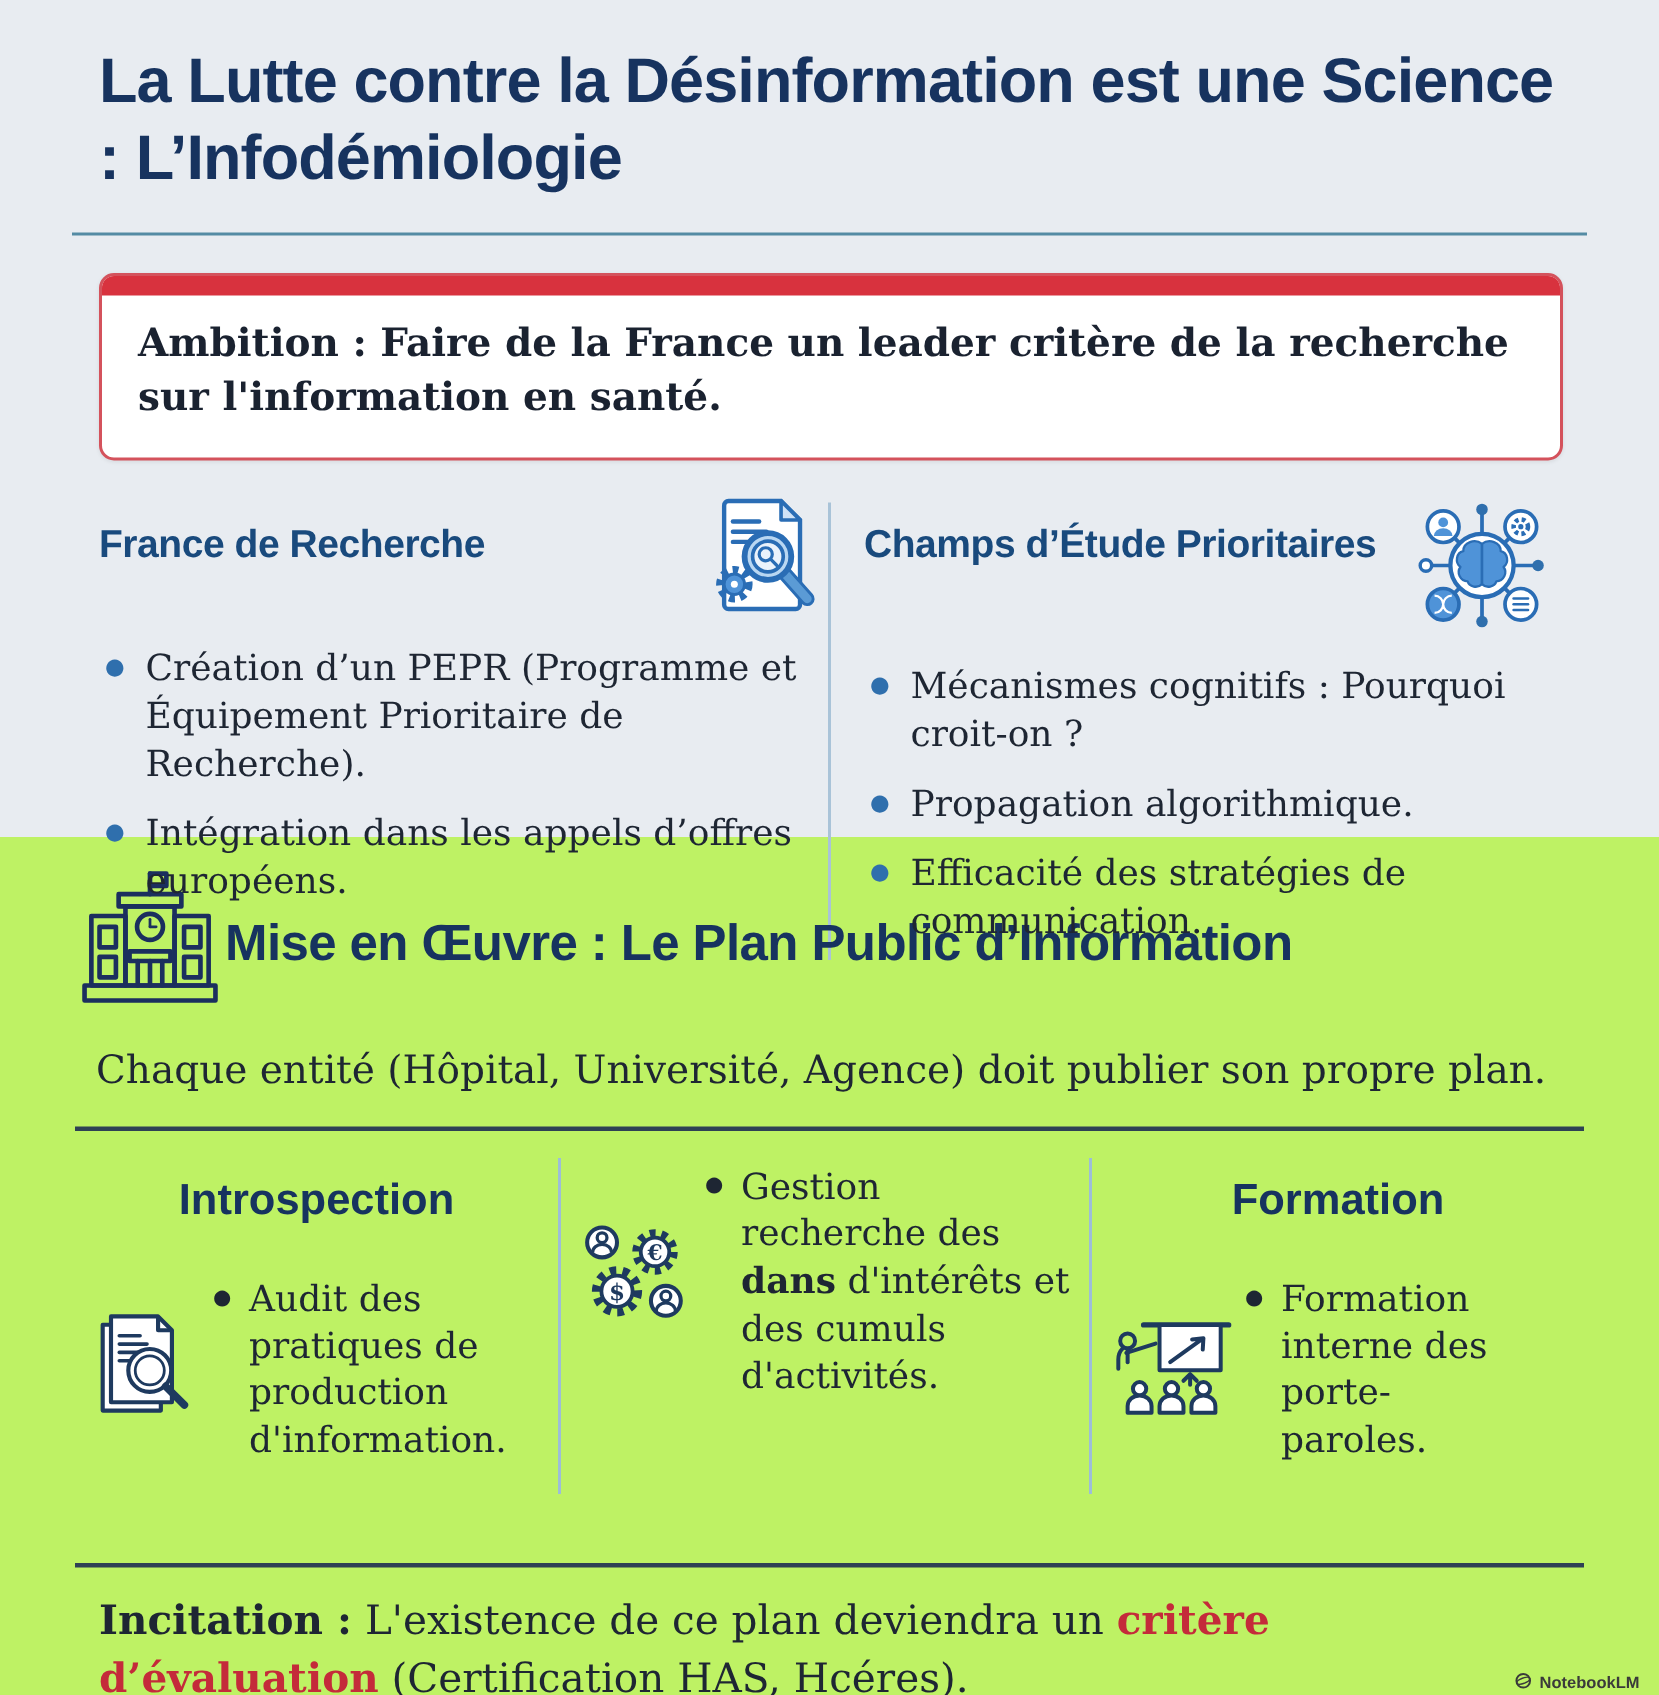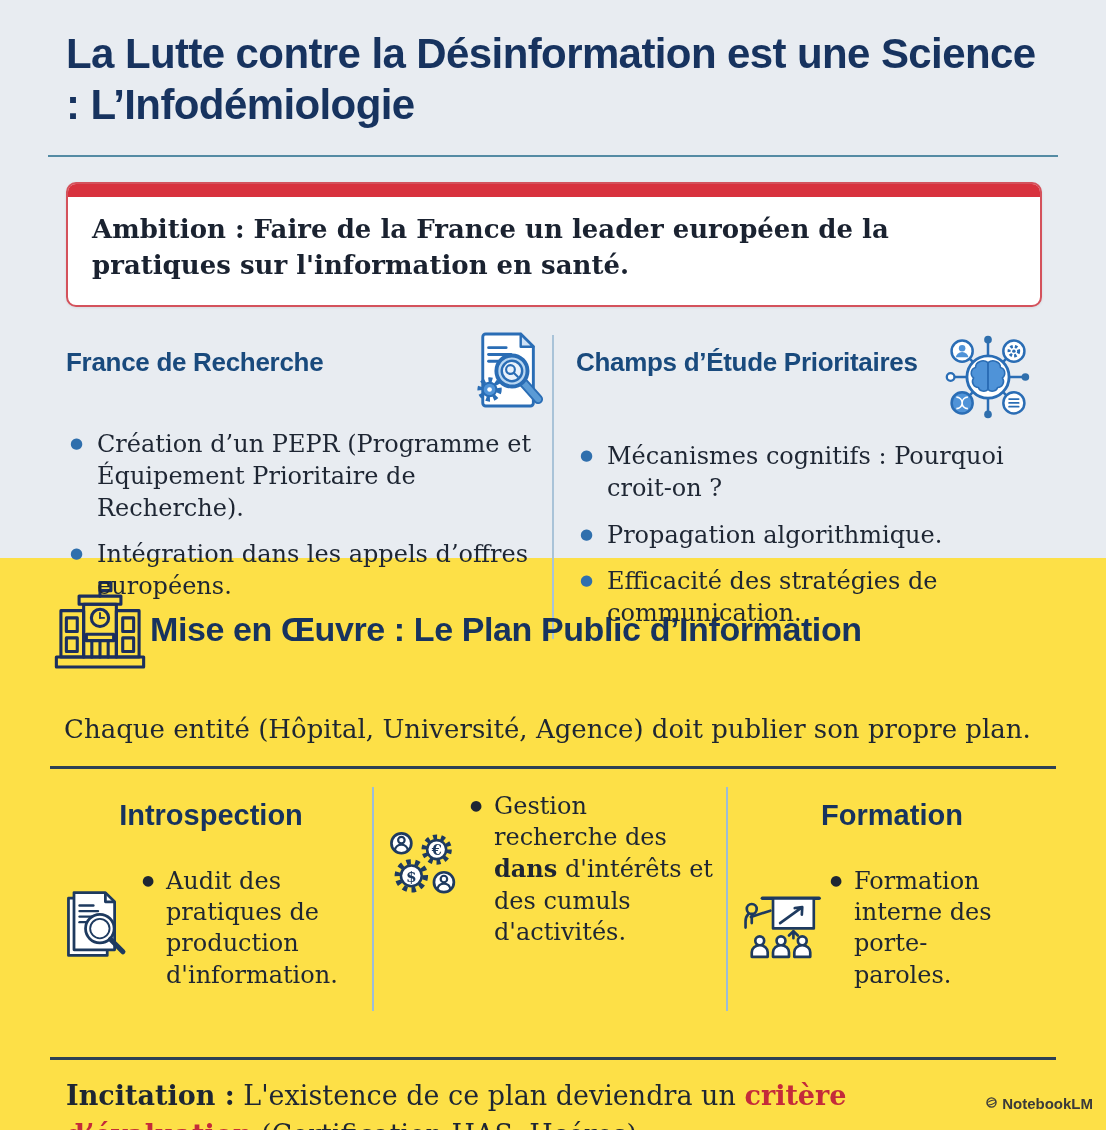"La Lutte contre la Désinformation" .page { background: #fde047 -> #bef264 }
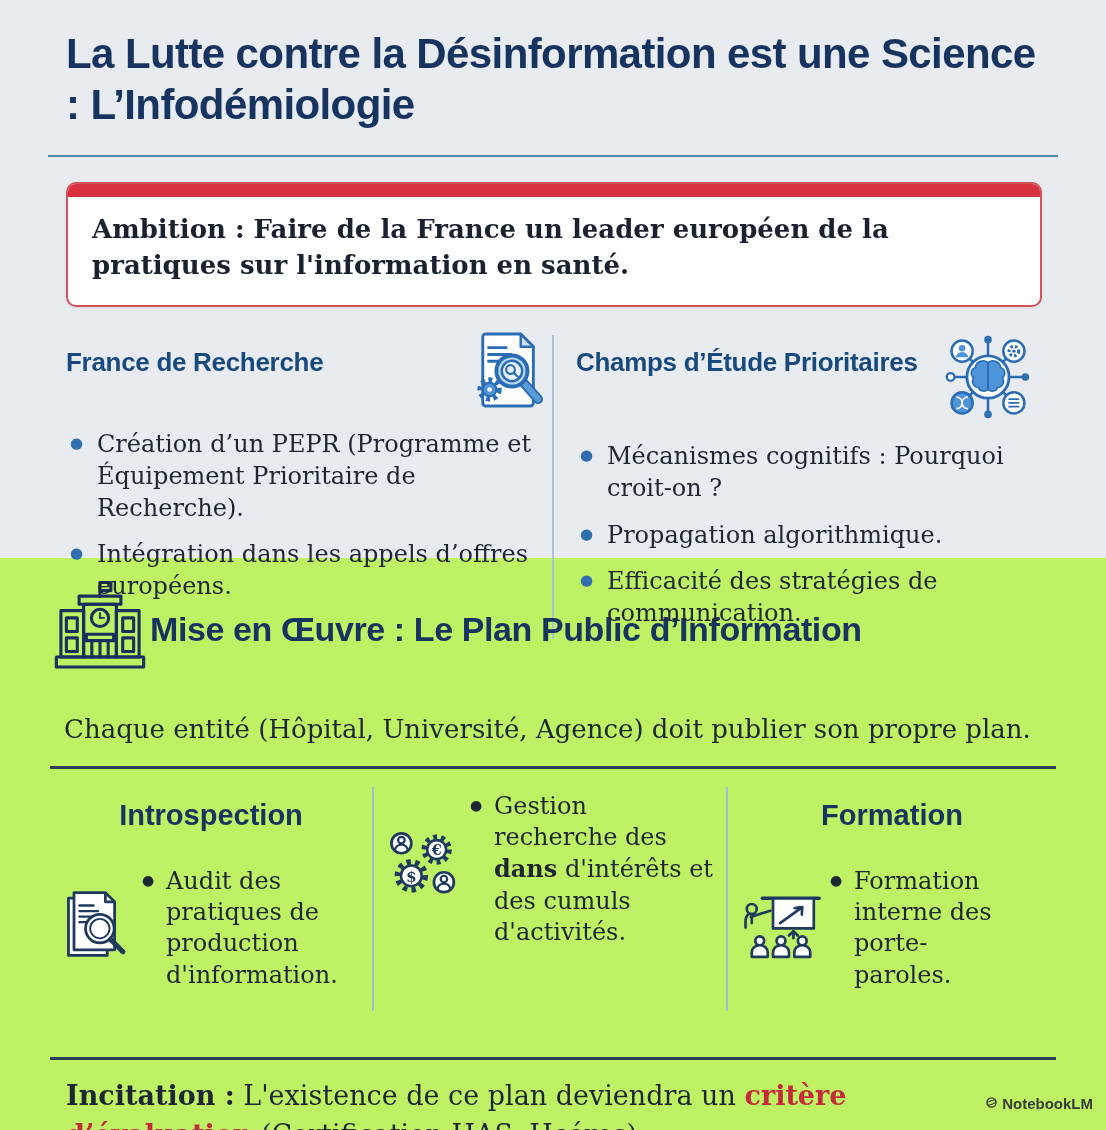"Ambition : Faire de la" div.ambition-text { text: européen de la pratiques -> critère de la recherche }
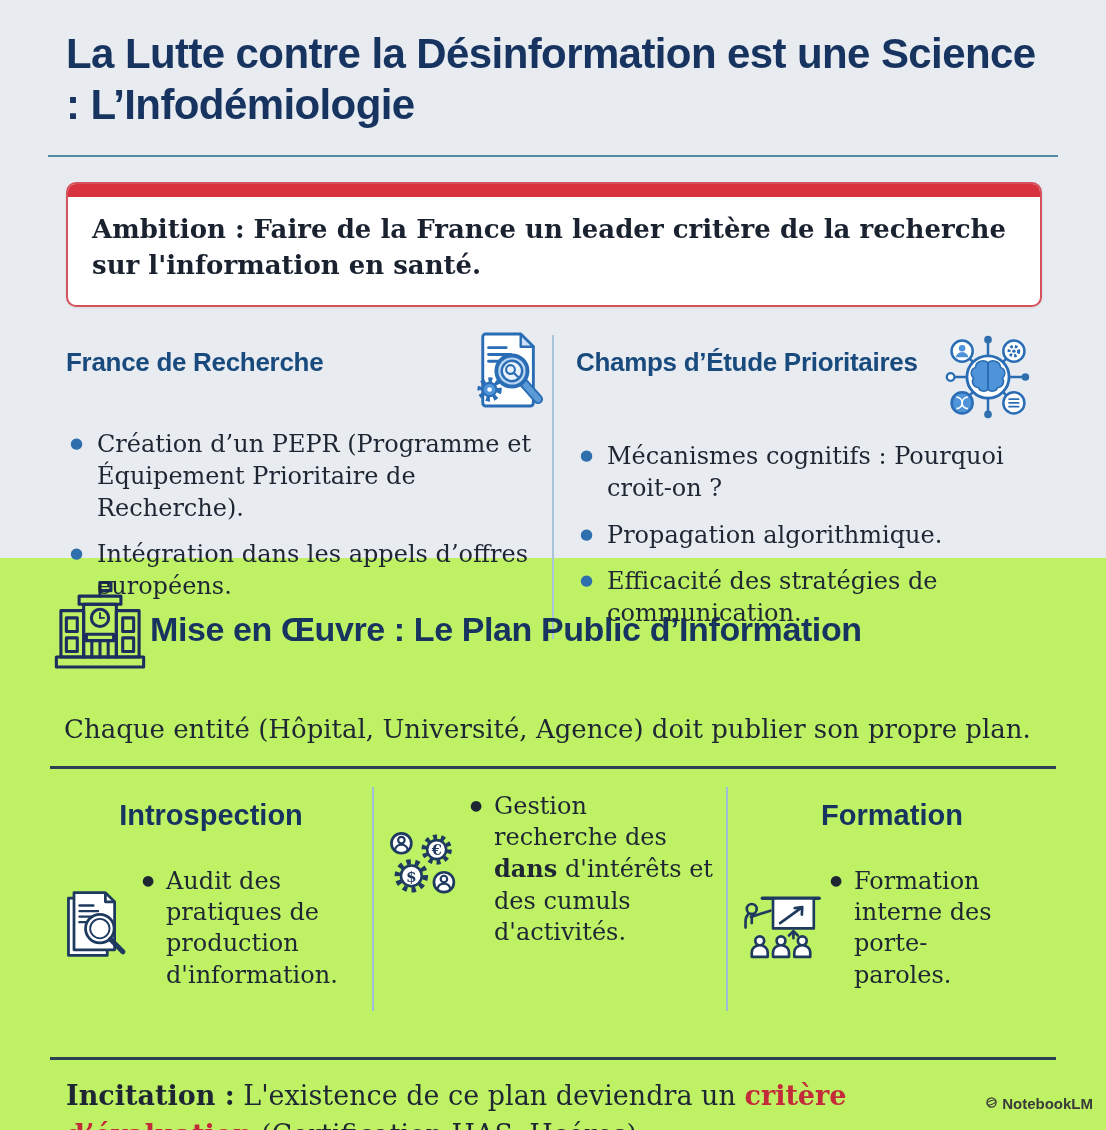"Chaque entité (Hôpital, Université," .impl-subtitle { margin: 32px 0 0 14px -> 16px 0 0 14px }
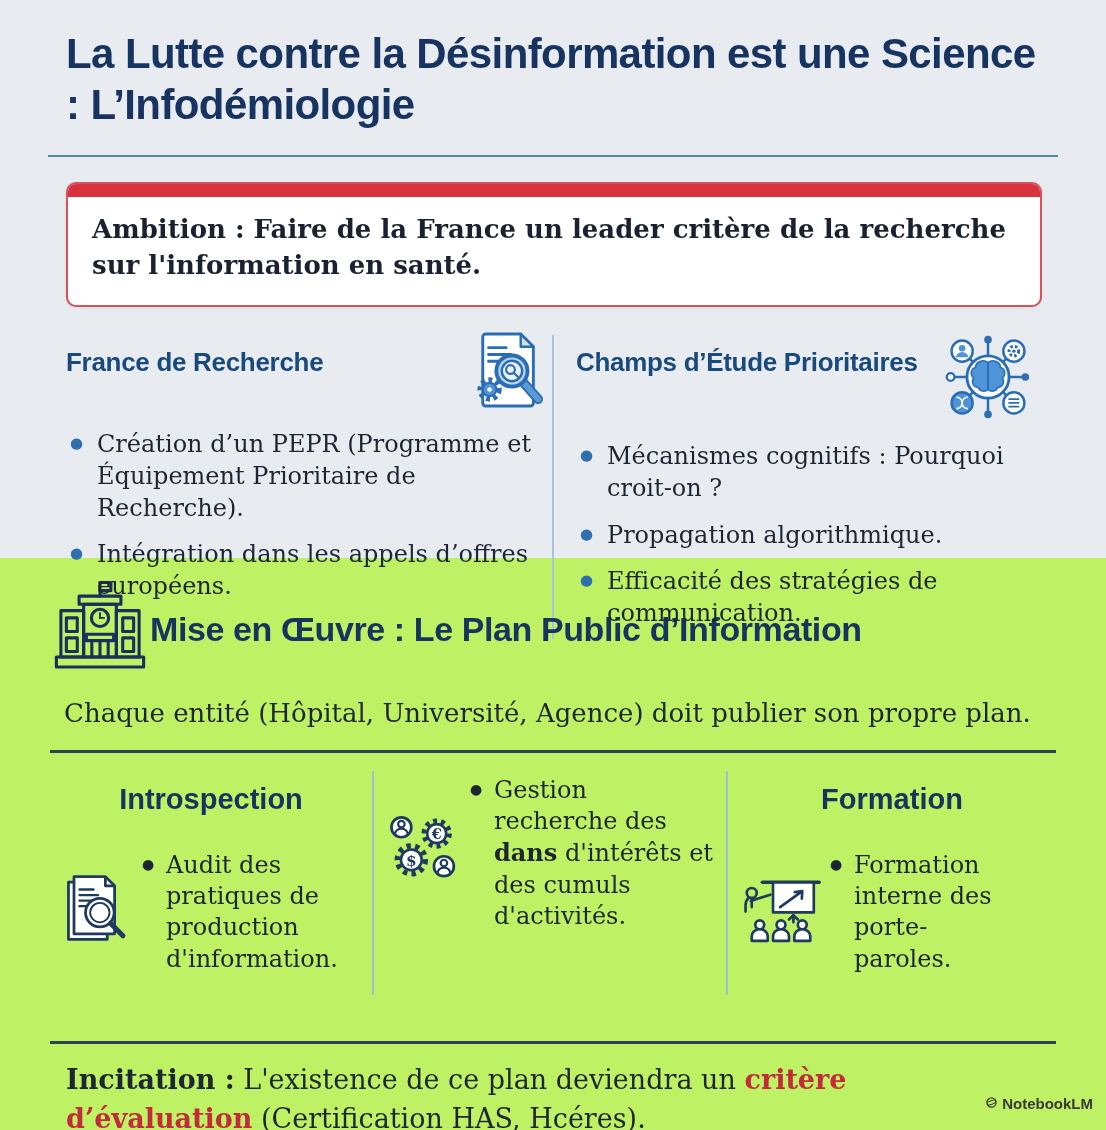"NotebookLM" .watermark { bottom: 18px -> 0; font-size: 15px -> 11px }
